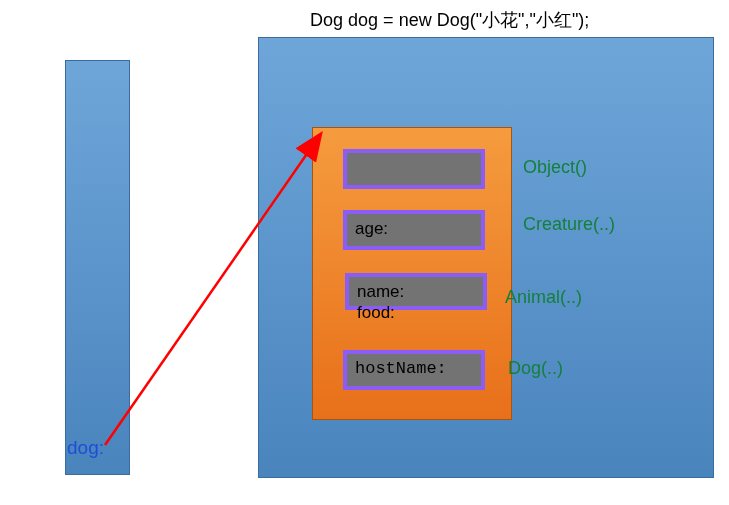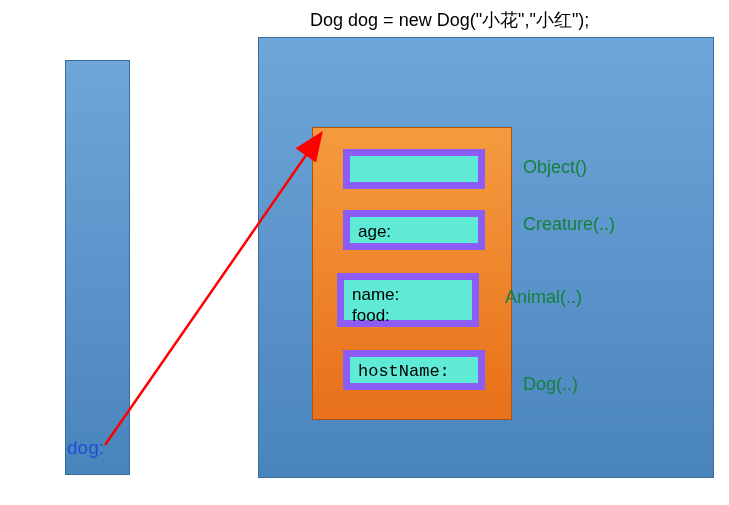"age:" .field { background: #5eead4 -> #737373; border: 7px solid #8b5cf6 -> 4px solid #8b5cf6 }
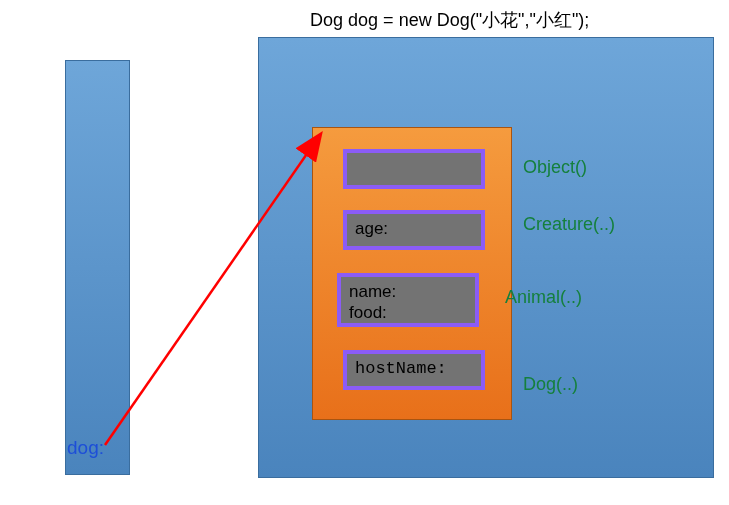"name:" .field-3 { height: 54px -> 37px; left: 337px -> 345px }
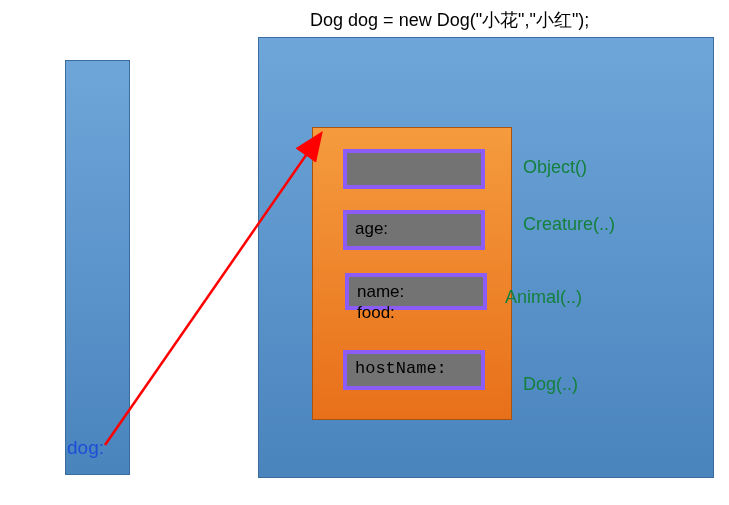"Dog(..)" .ctor-4 { left: 523px -> 508px; margin-top: 16px -> none }
